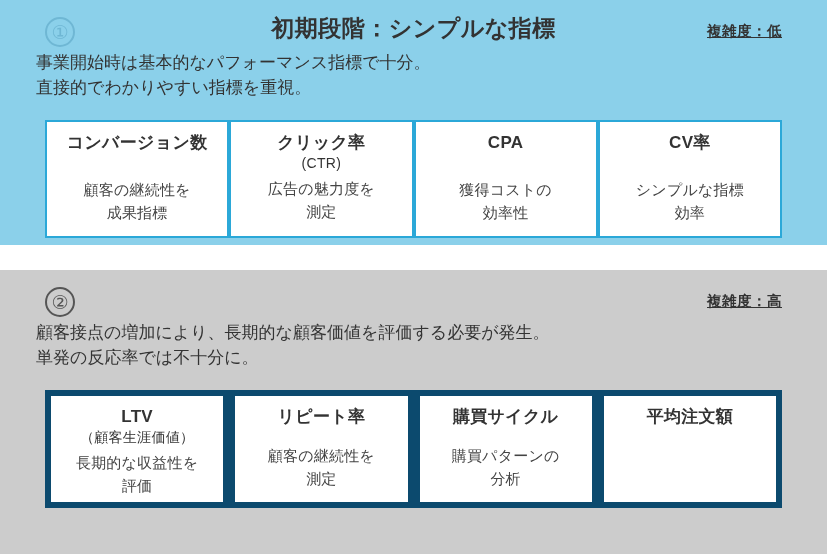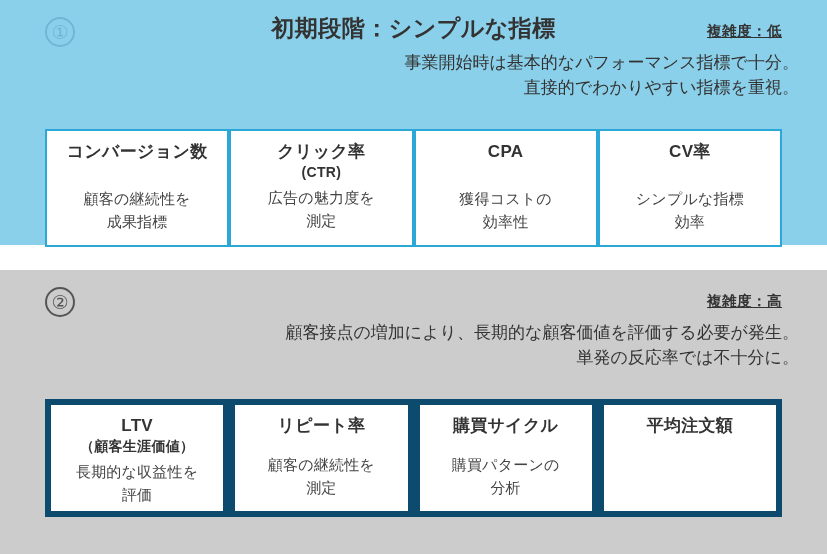"事業開始時は基本的なパフォーマンス指標で十分。" .stage-desc { margin: 8px 0 0 0 -> 8px 8px 0 0; padding: 0 28px -> 0 36px; text-align: right -> left }
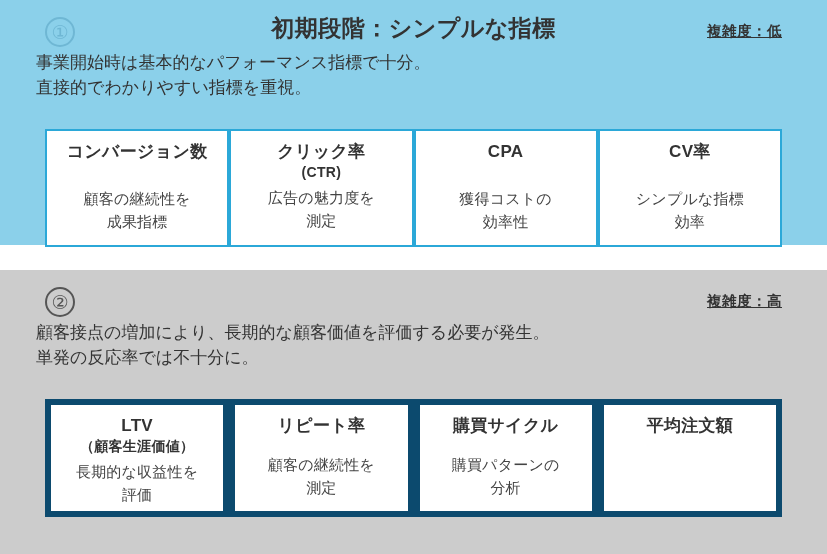"コンバージョン数" .cards { margin-top: 21px -> 12px }
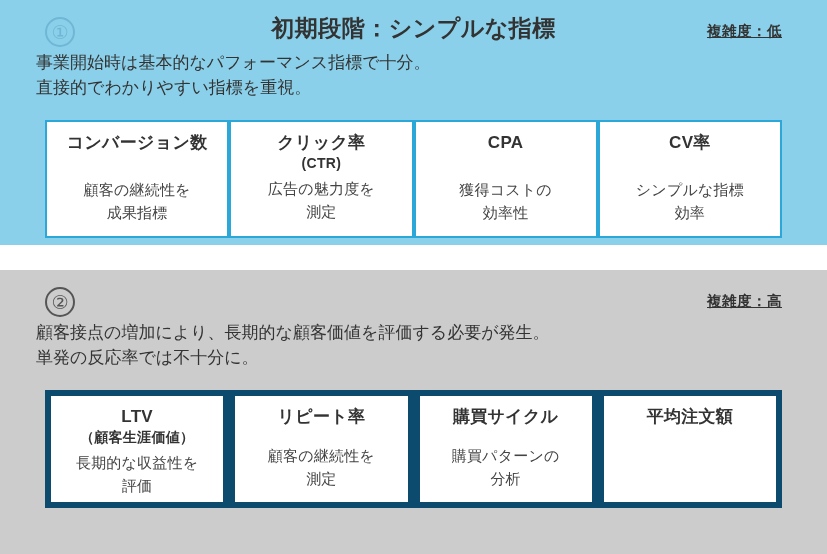"(CTR)" .card-subtitle { font-weight: bold -> normal }
